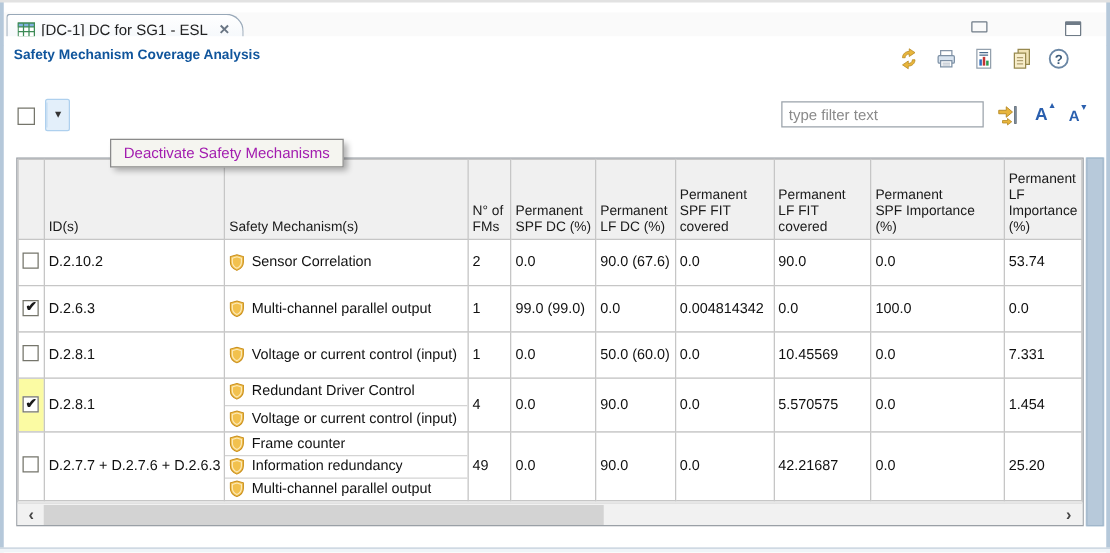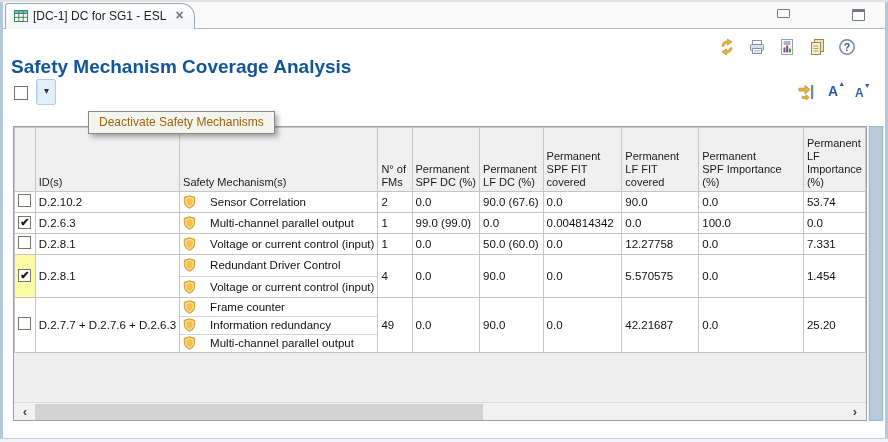"[DC-1] DC for SG1 -" .tabstrip { top: 2px -> 10px }
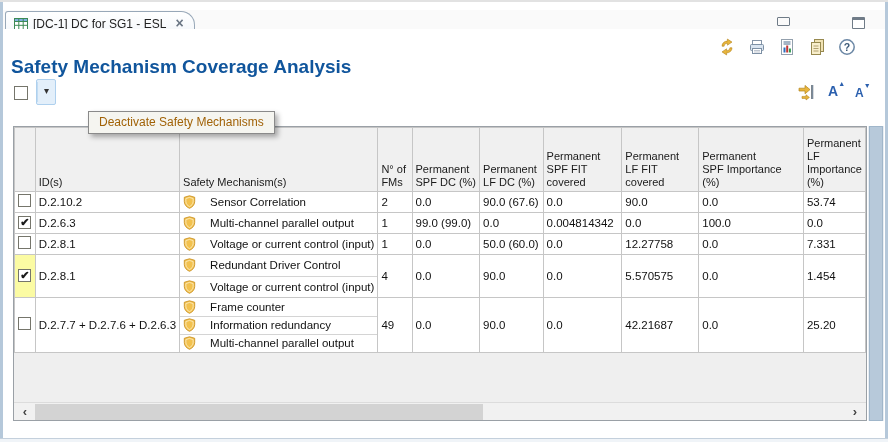"Safety Mechanism Coverage Analysis" .pagetitle { font-size: 19px -> 11px; top: 27px -> 9px }
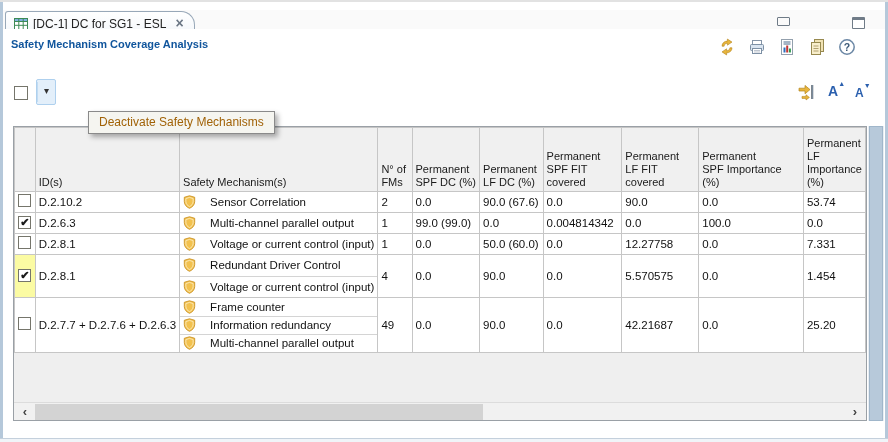"type filter text" input.filterbox { html: none -> <input> }
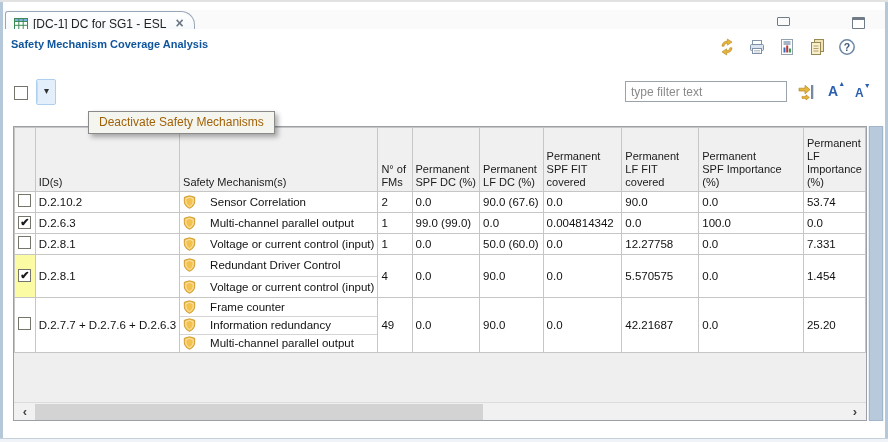"Deactivate Safety Mechanisms" .tooltip { color: #a16207 -> #a21caf }
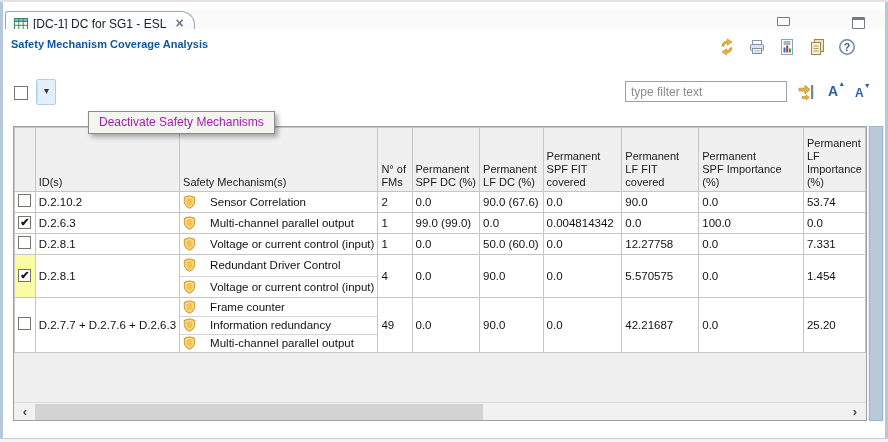"D.2.10.2" td { padding: 4px 3px -> 12px 3px }
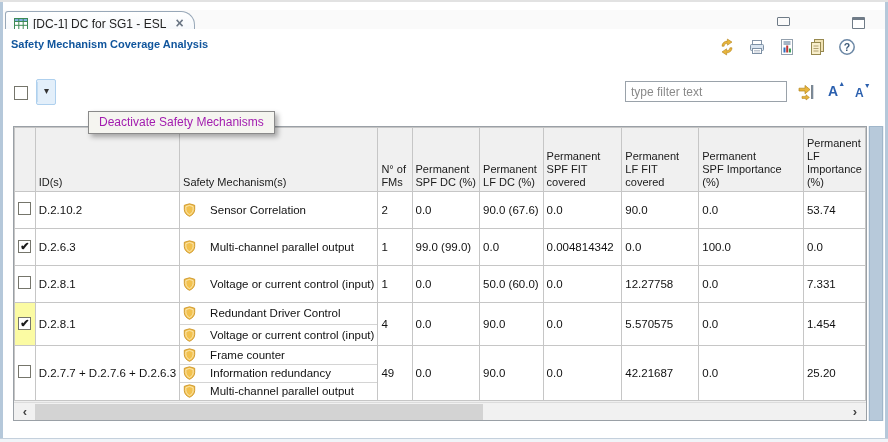"Sensor Correlation" .mech { gap: 14px -> 5px }
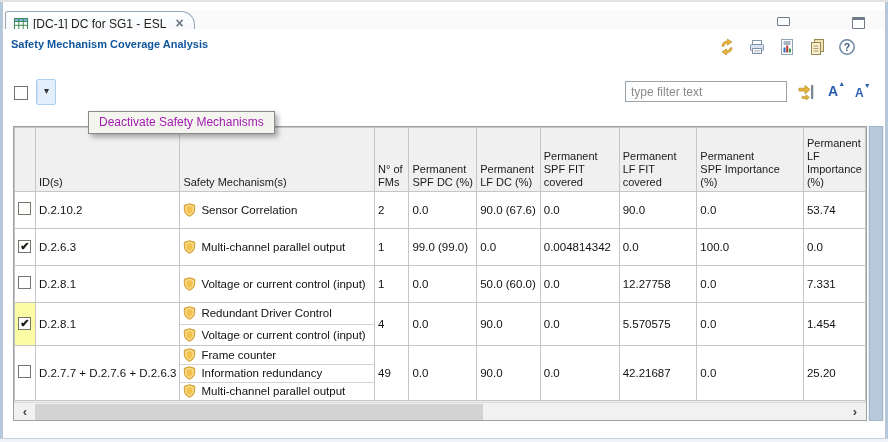"12.27758" td { text: 12.27758 -> 10.45569 }
